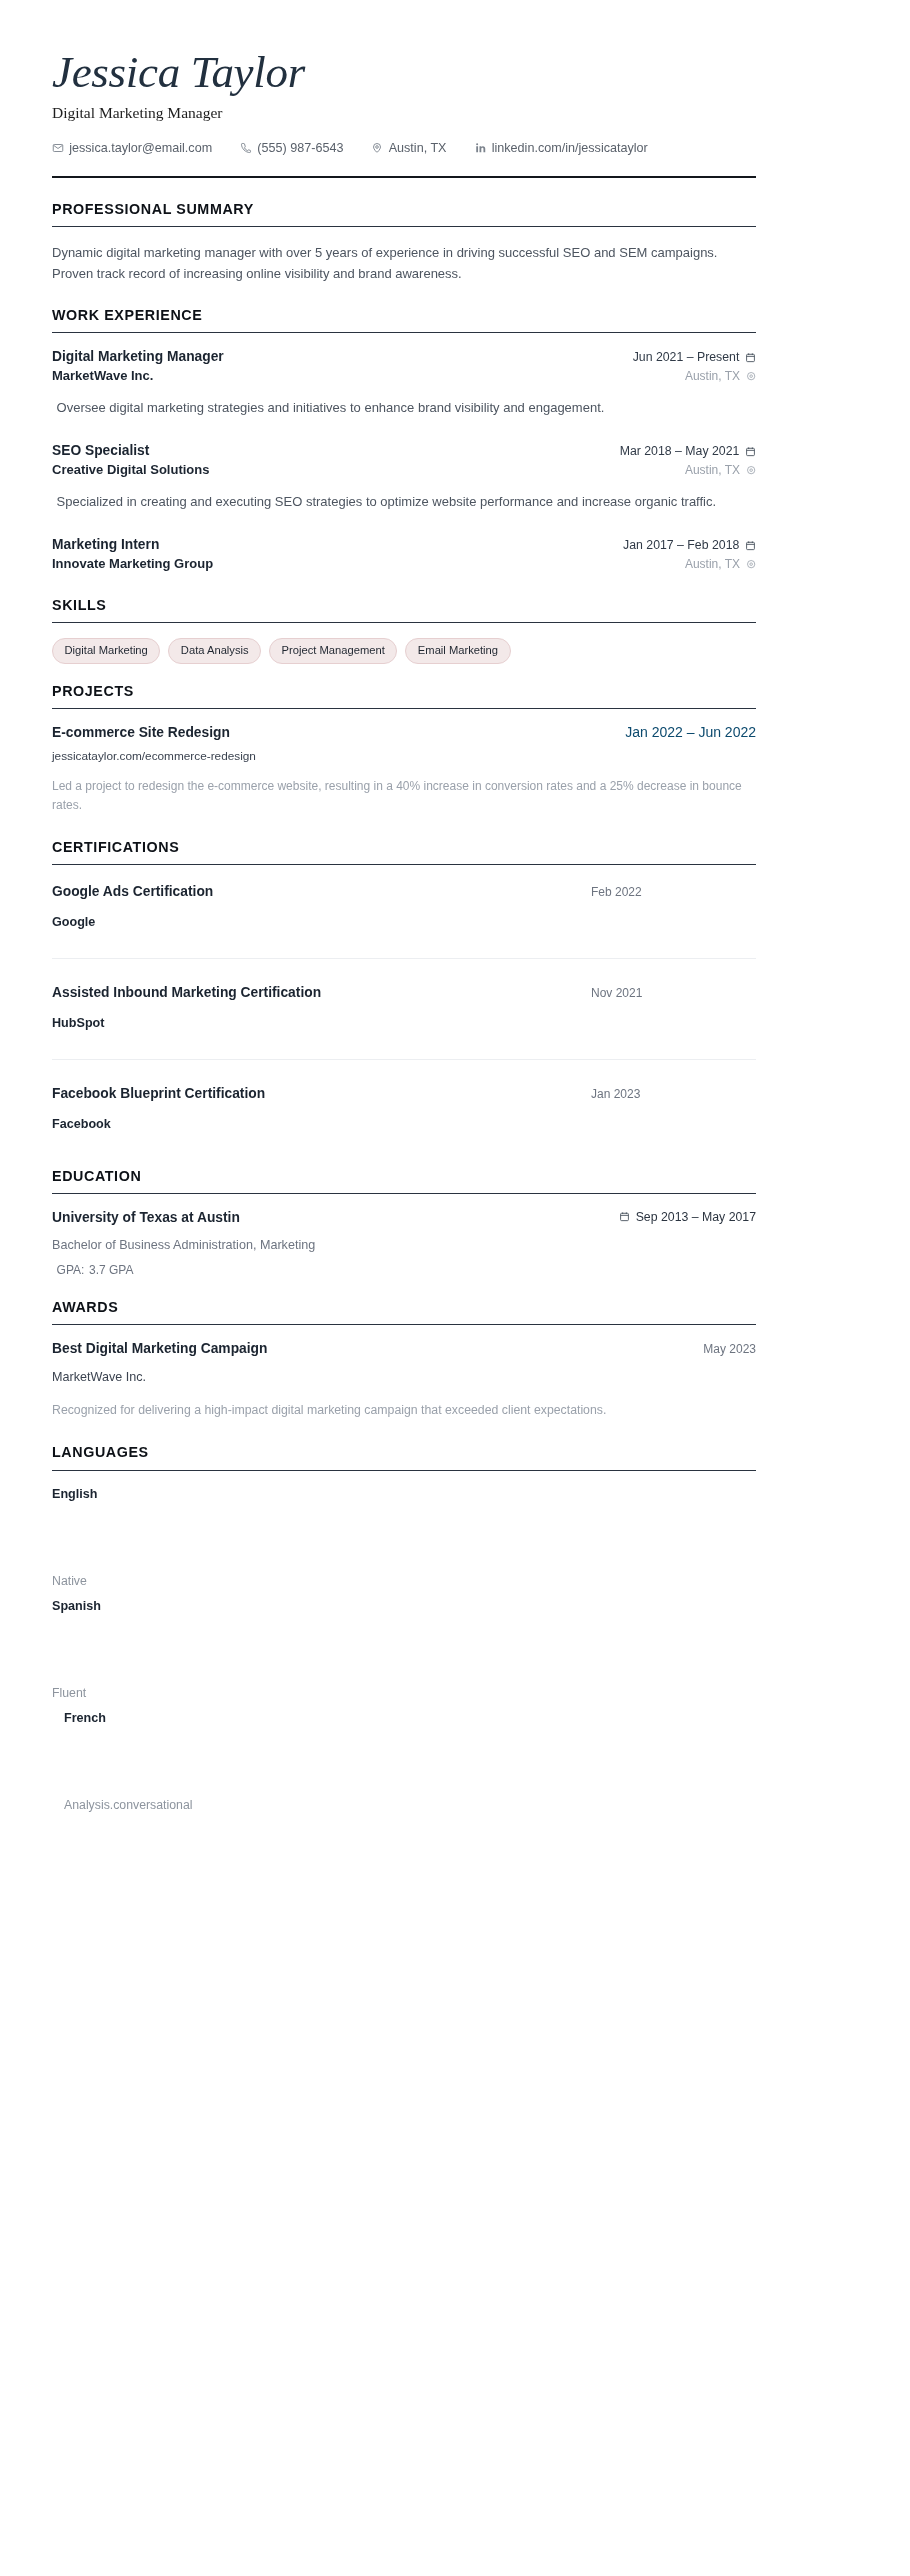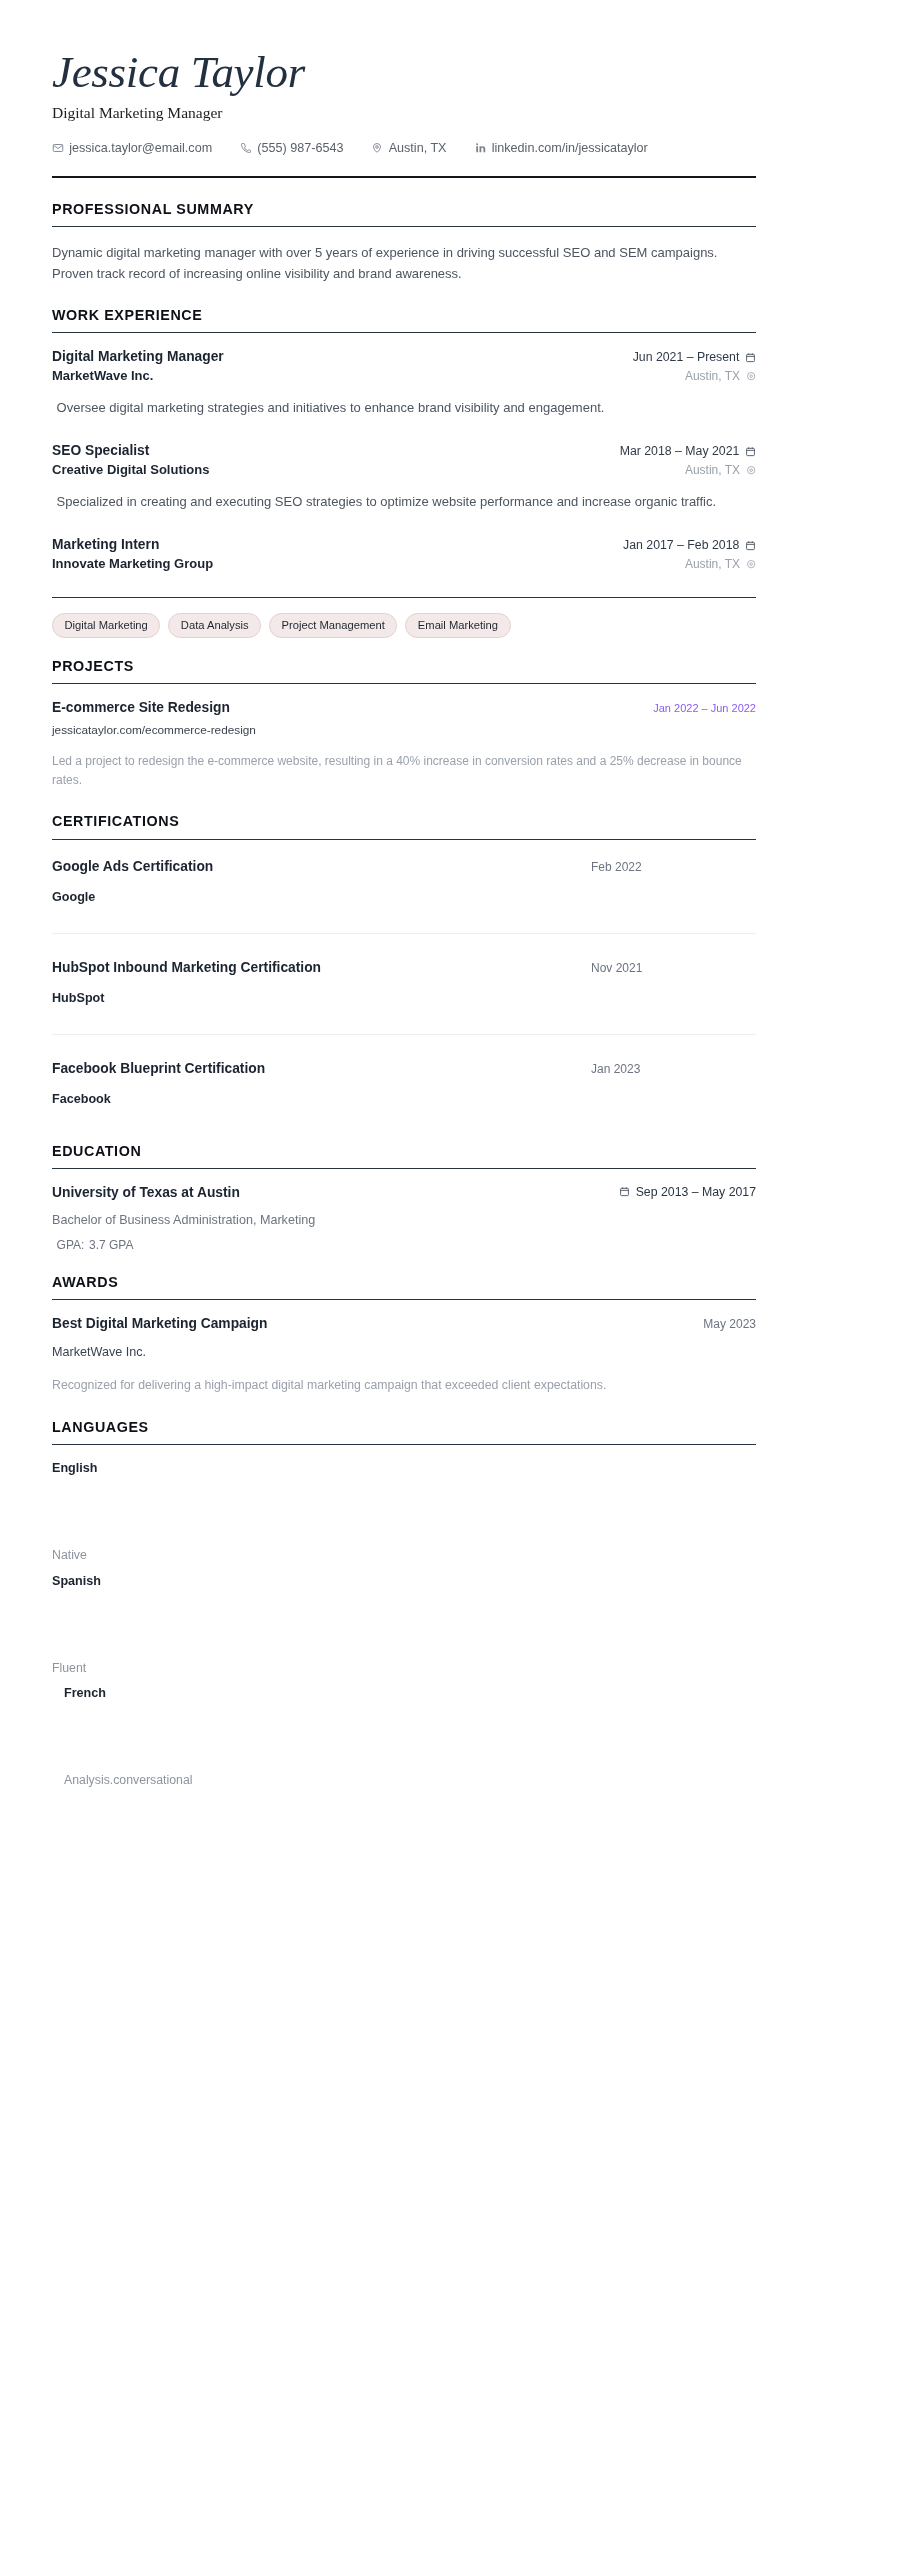"SKILLS" h2.section-title { html: none -> <h2>SKILLS</h2> }
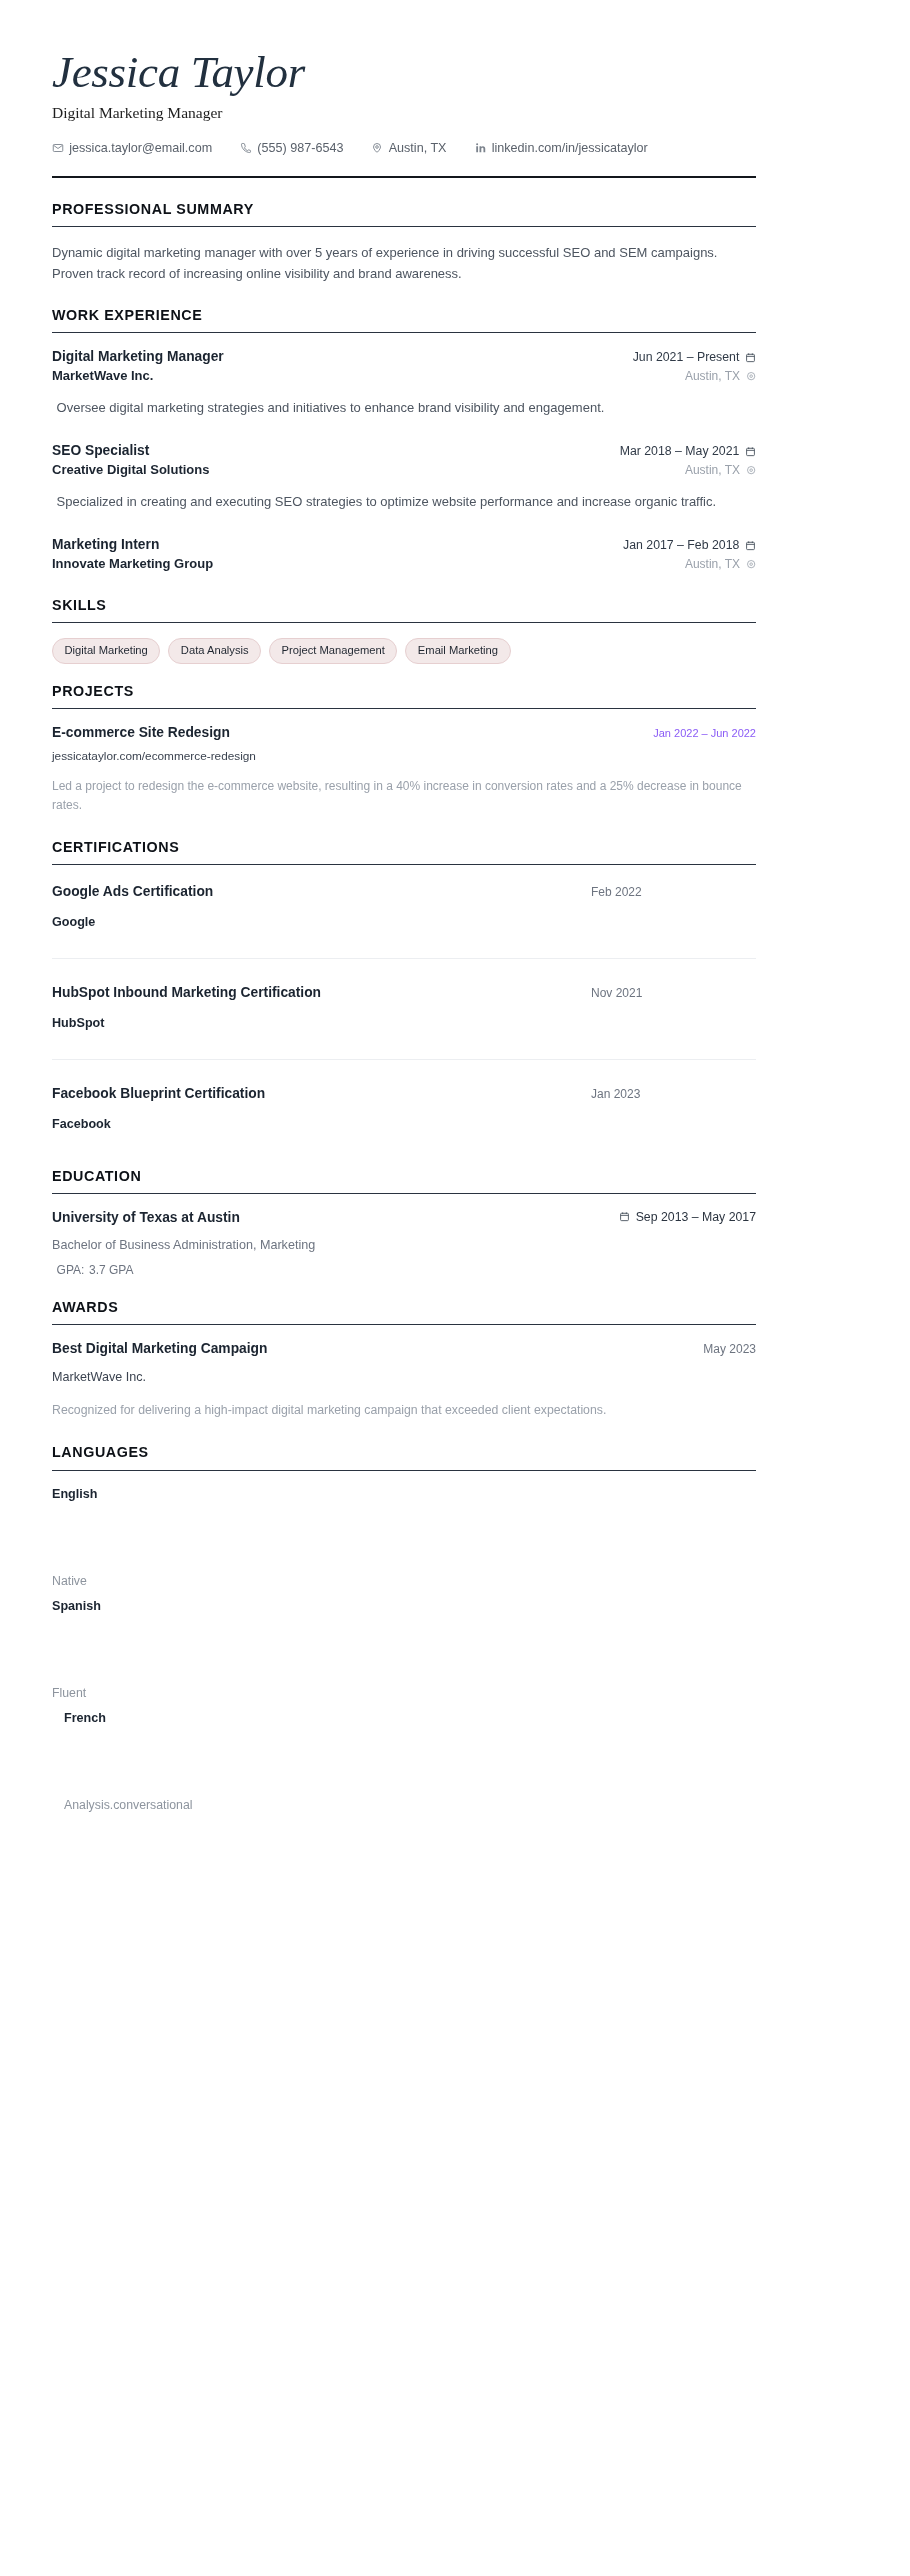"Jan 2022 – Jun 2022" .proj-date { color: #8b5cf6 -> #0c4a6e; font-size: 11px -> 14px }
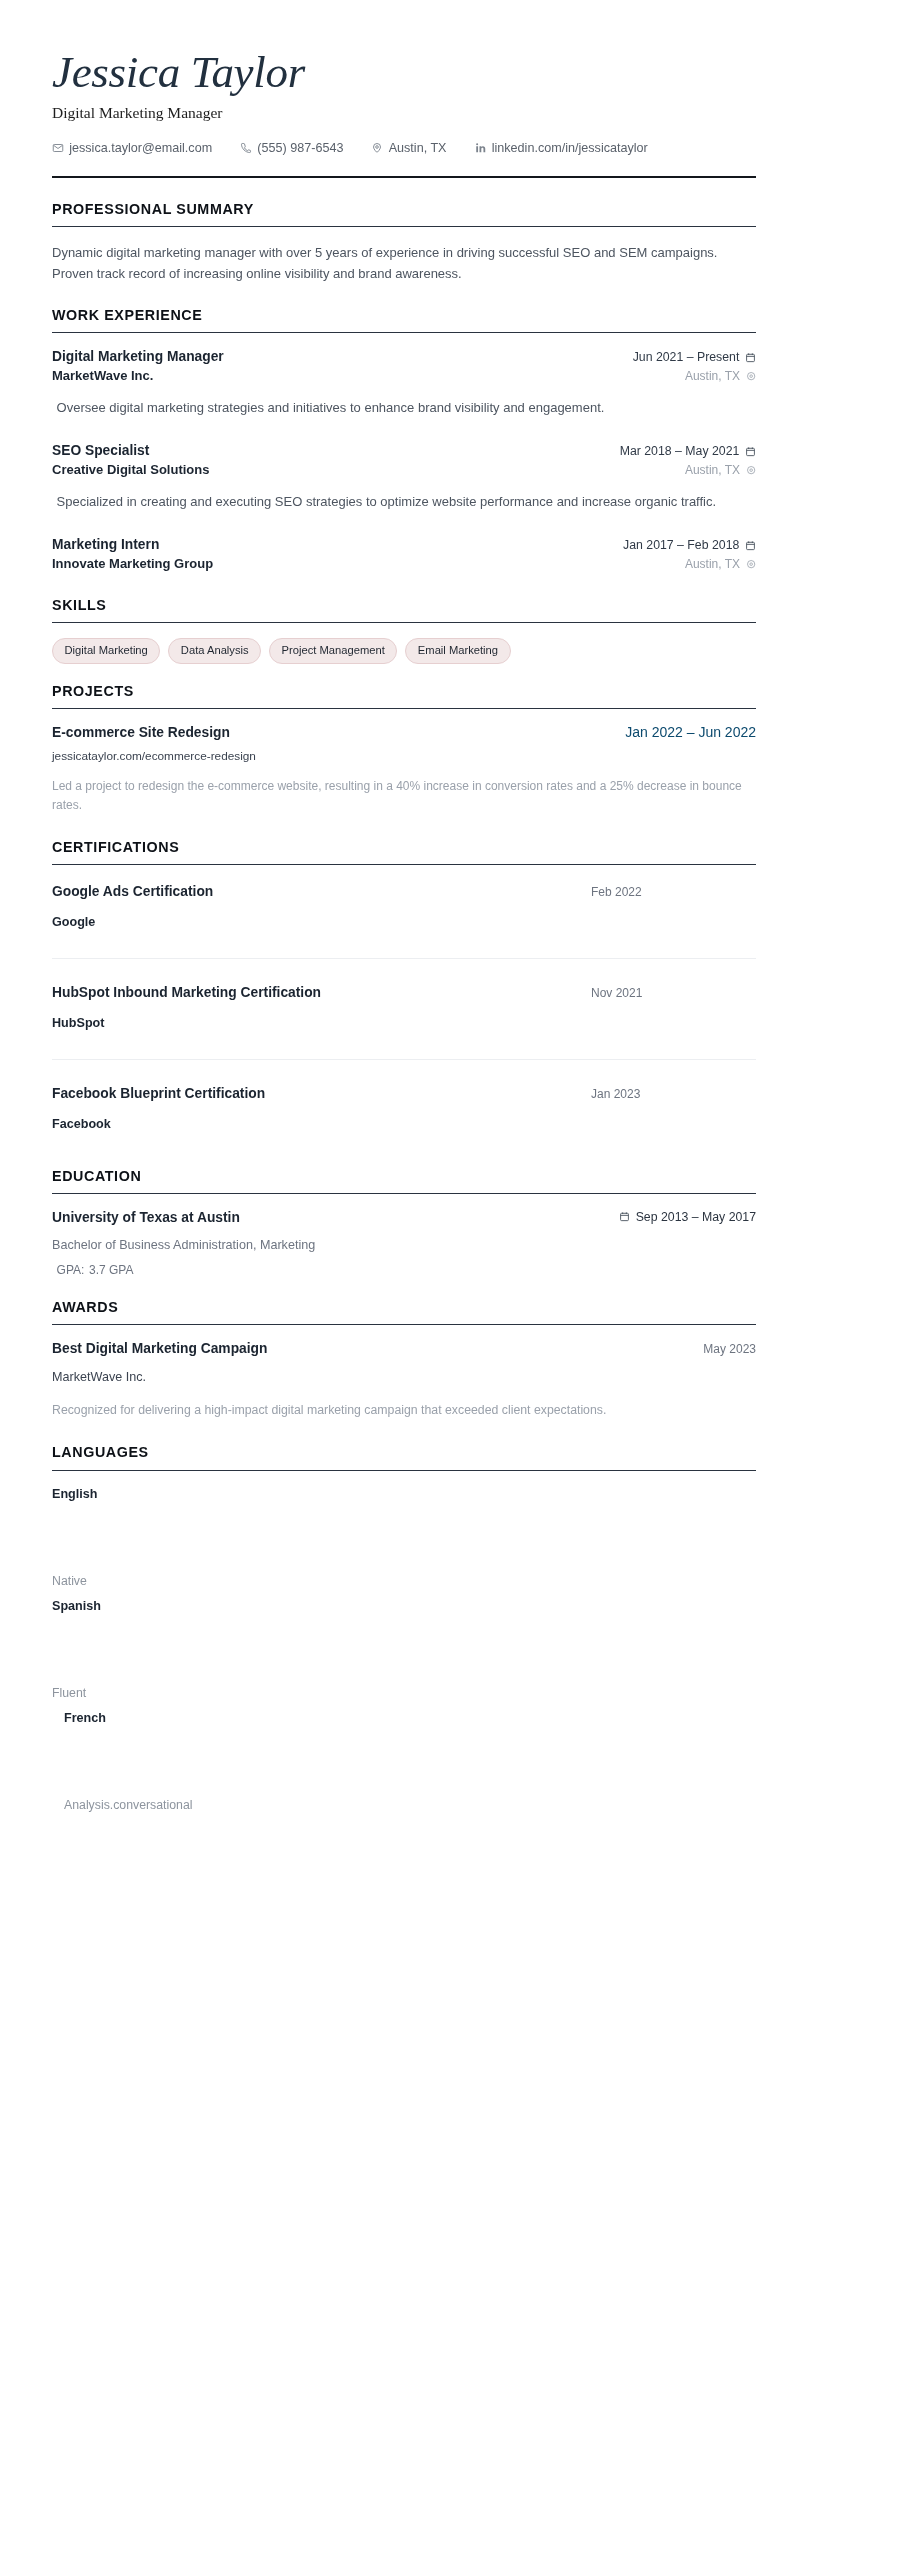"HubSpot Inbound Marketing Certification" span.cert-name { text: HubSpot -> Assisted }
